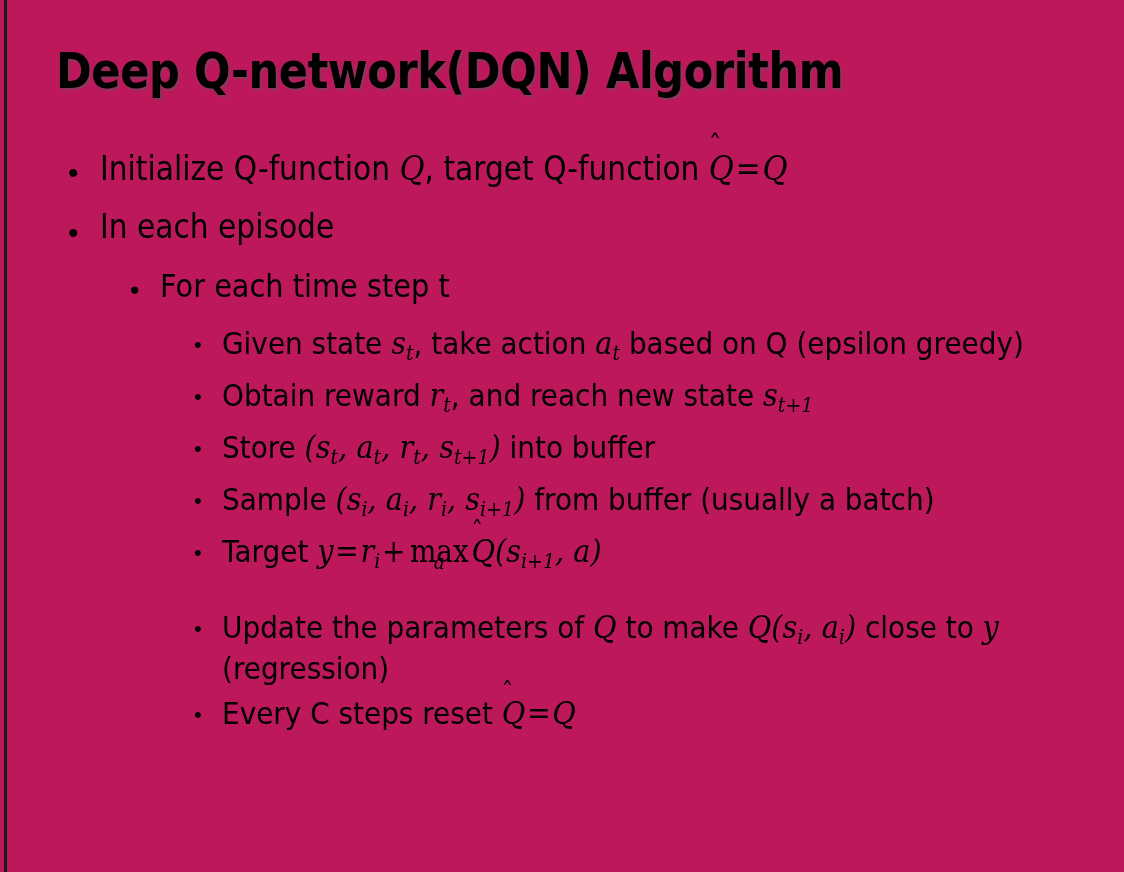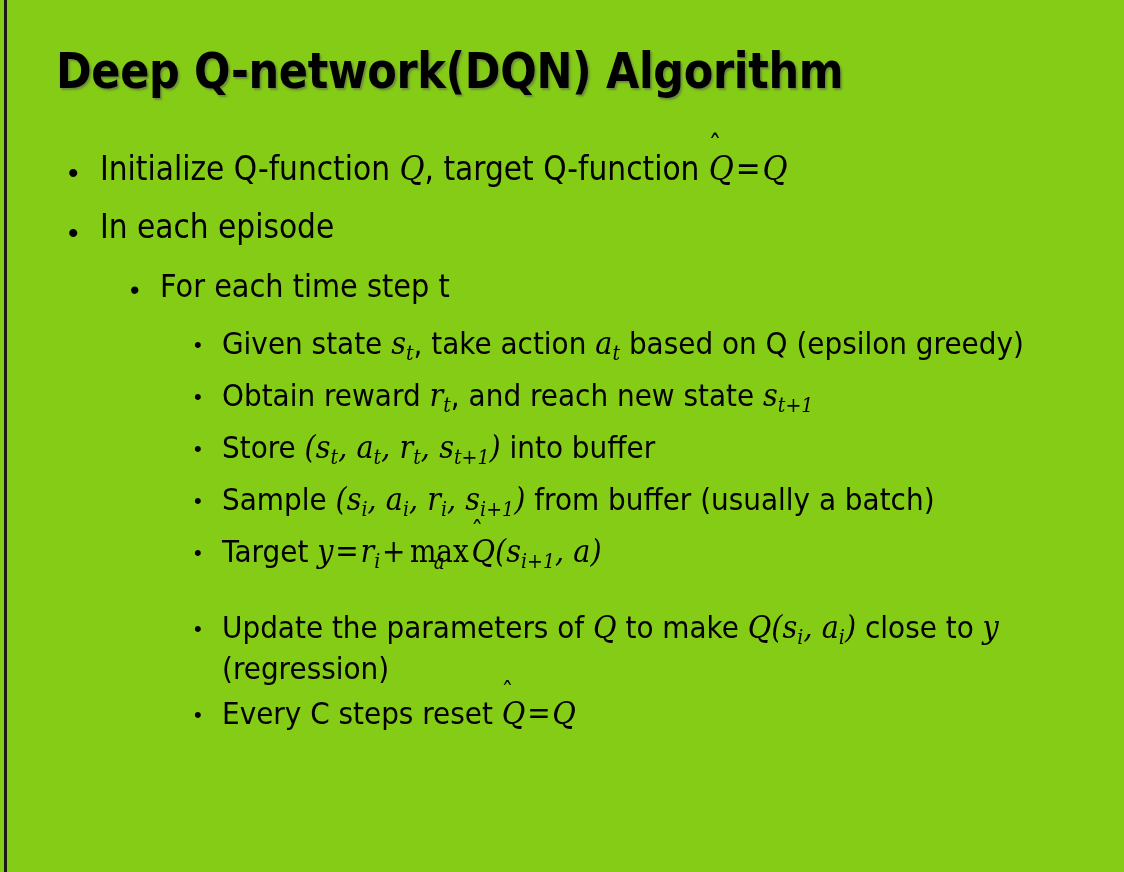"Deep Q-network(DQN) Algorithm" .slide { background: #84cc16 -> #be185d }
